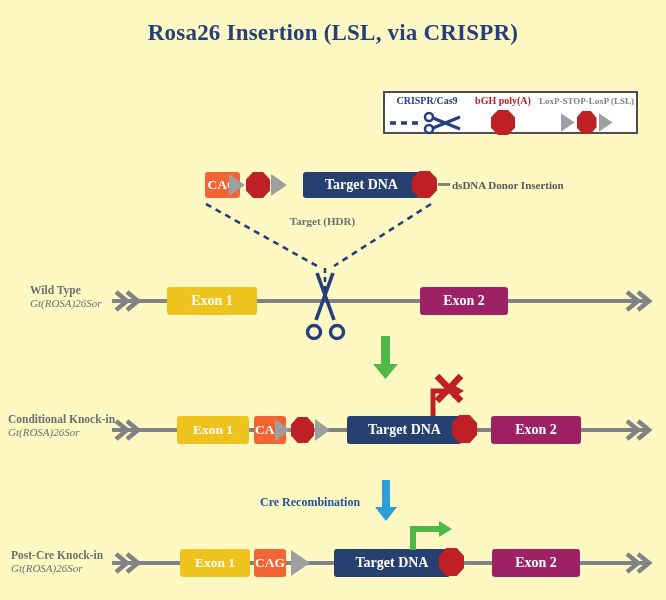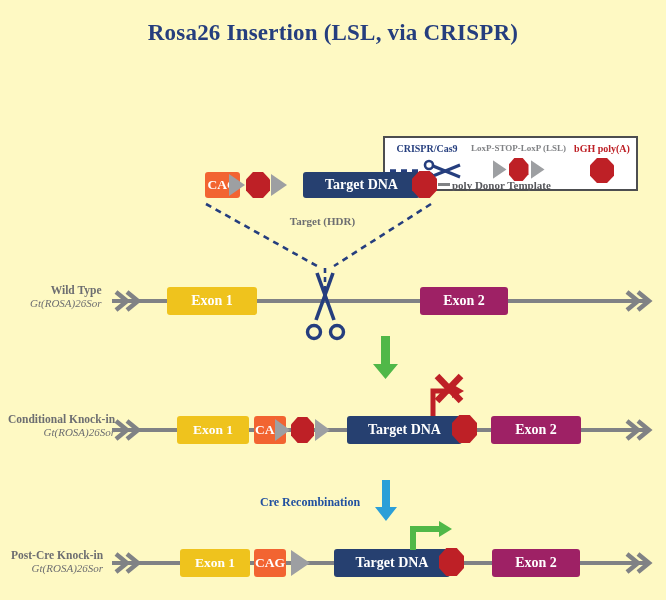"CRISPR/Cas9" #legend { align-items: flex-start -> center; height: 55px -> 43px; margin-top: 45px -> none }
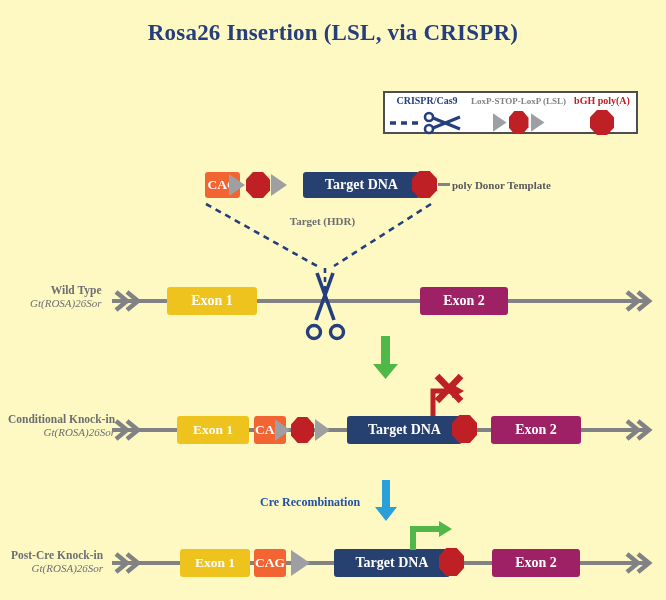"LoxP-STOP-LoxP (LSL)" div.leg-item { order: before "bGH poly(A)" -> after "bGH poly(A)" }
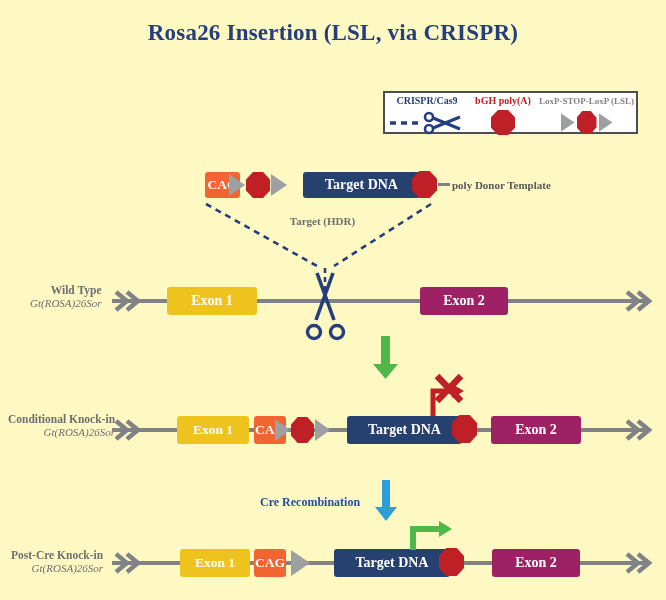"poly Donor Template" div.abs { text: poly Donor Template -> dsDNA Donor Insertion }
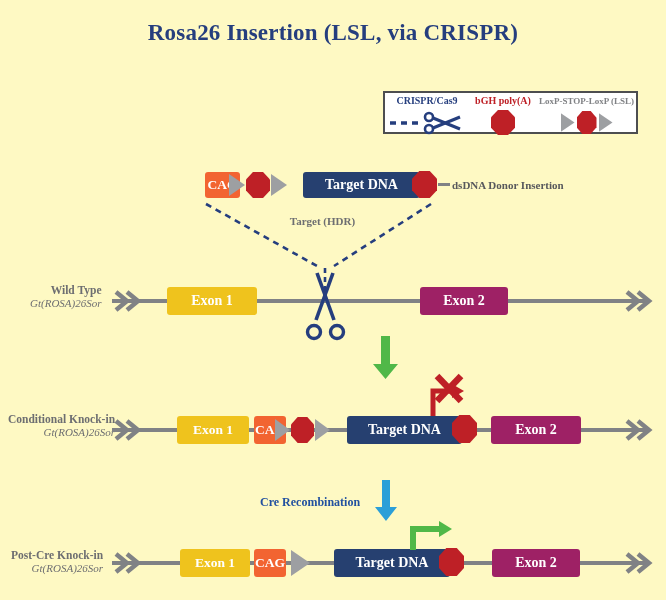"Wild Type" .row-label { text-align: right -> none }
